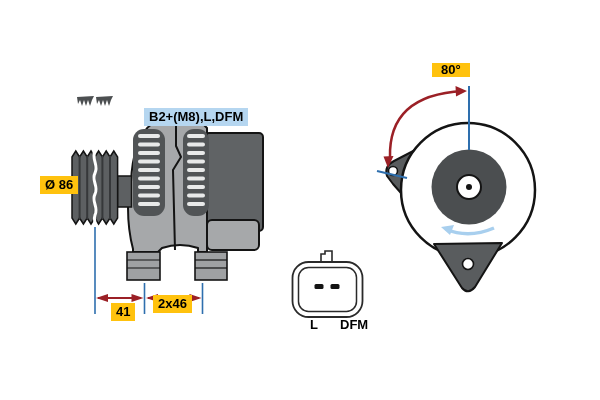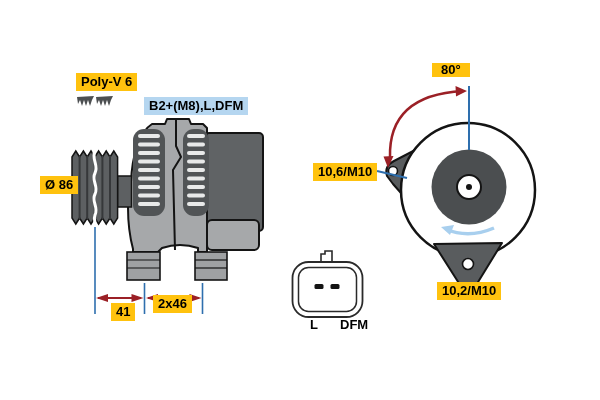"Poly-V 6" div.lbl { html: <div>Poly-V 6</div> -> none }
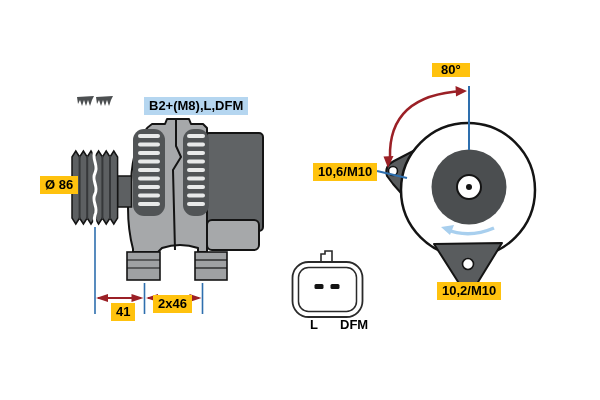"B2+(M8),L,DFM" div.lbl { top: 97px -> 108px }
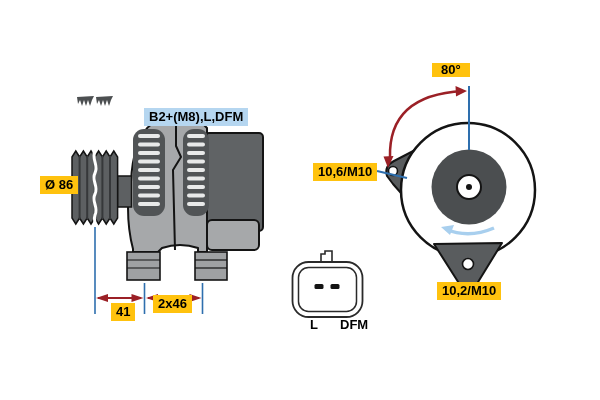"10,6/M10" div.lbl { html: <div>10,6/M10</div> -> none }
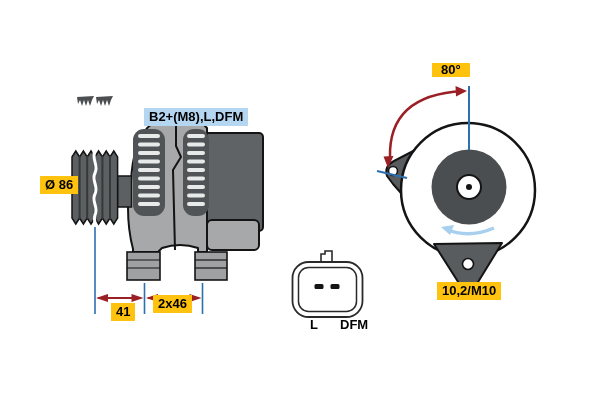"10,2/M10" div.lbl { html: <div>10,2/M10</div> -> none }
